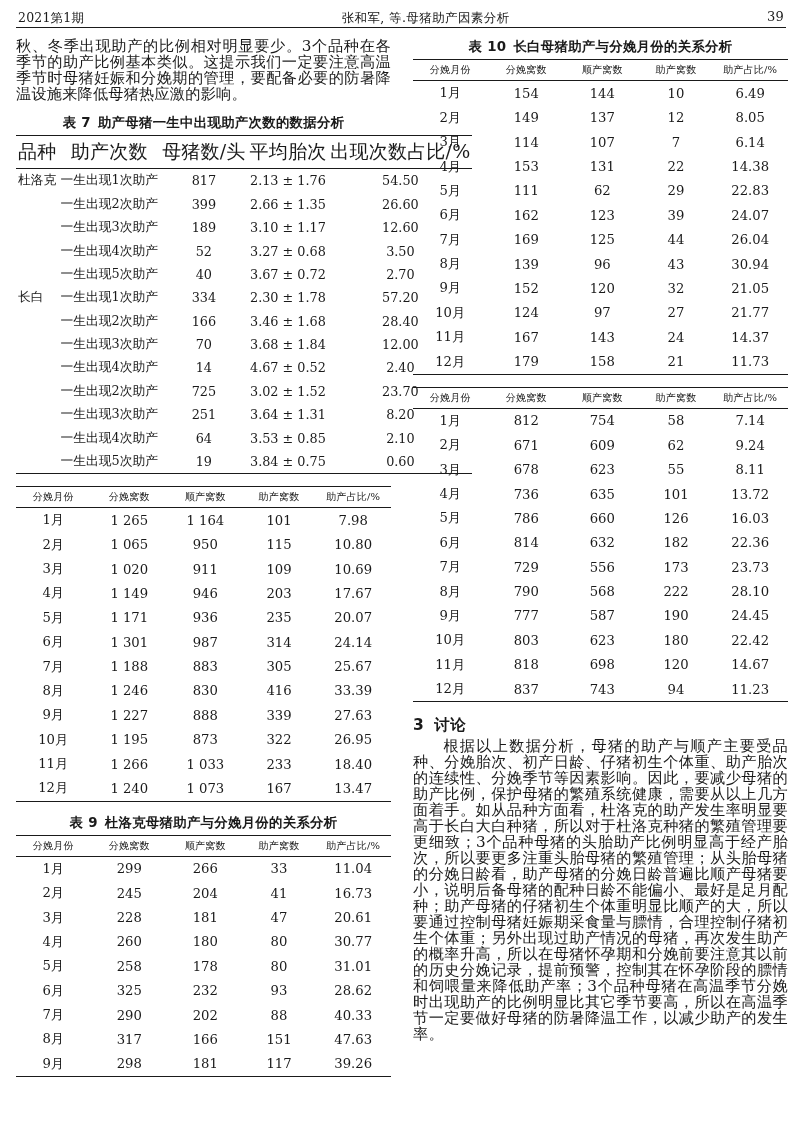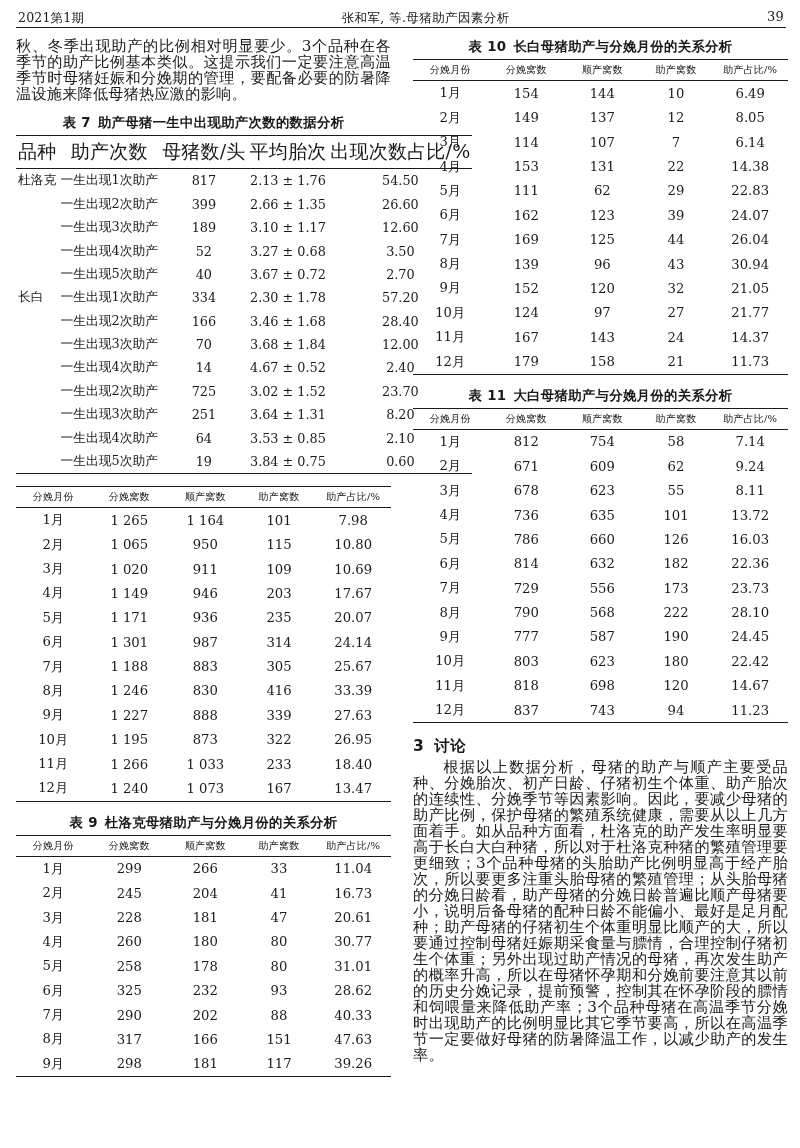"表 11 大白母猪助产与分娩月份的关系分析" div.tbl-caption { html: <div> <span>表 11</span><span>大白母猪助产与分娩月份的关系分析</span> </div> -> none }
